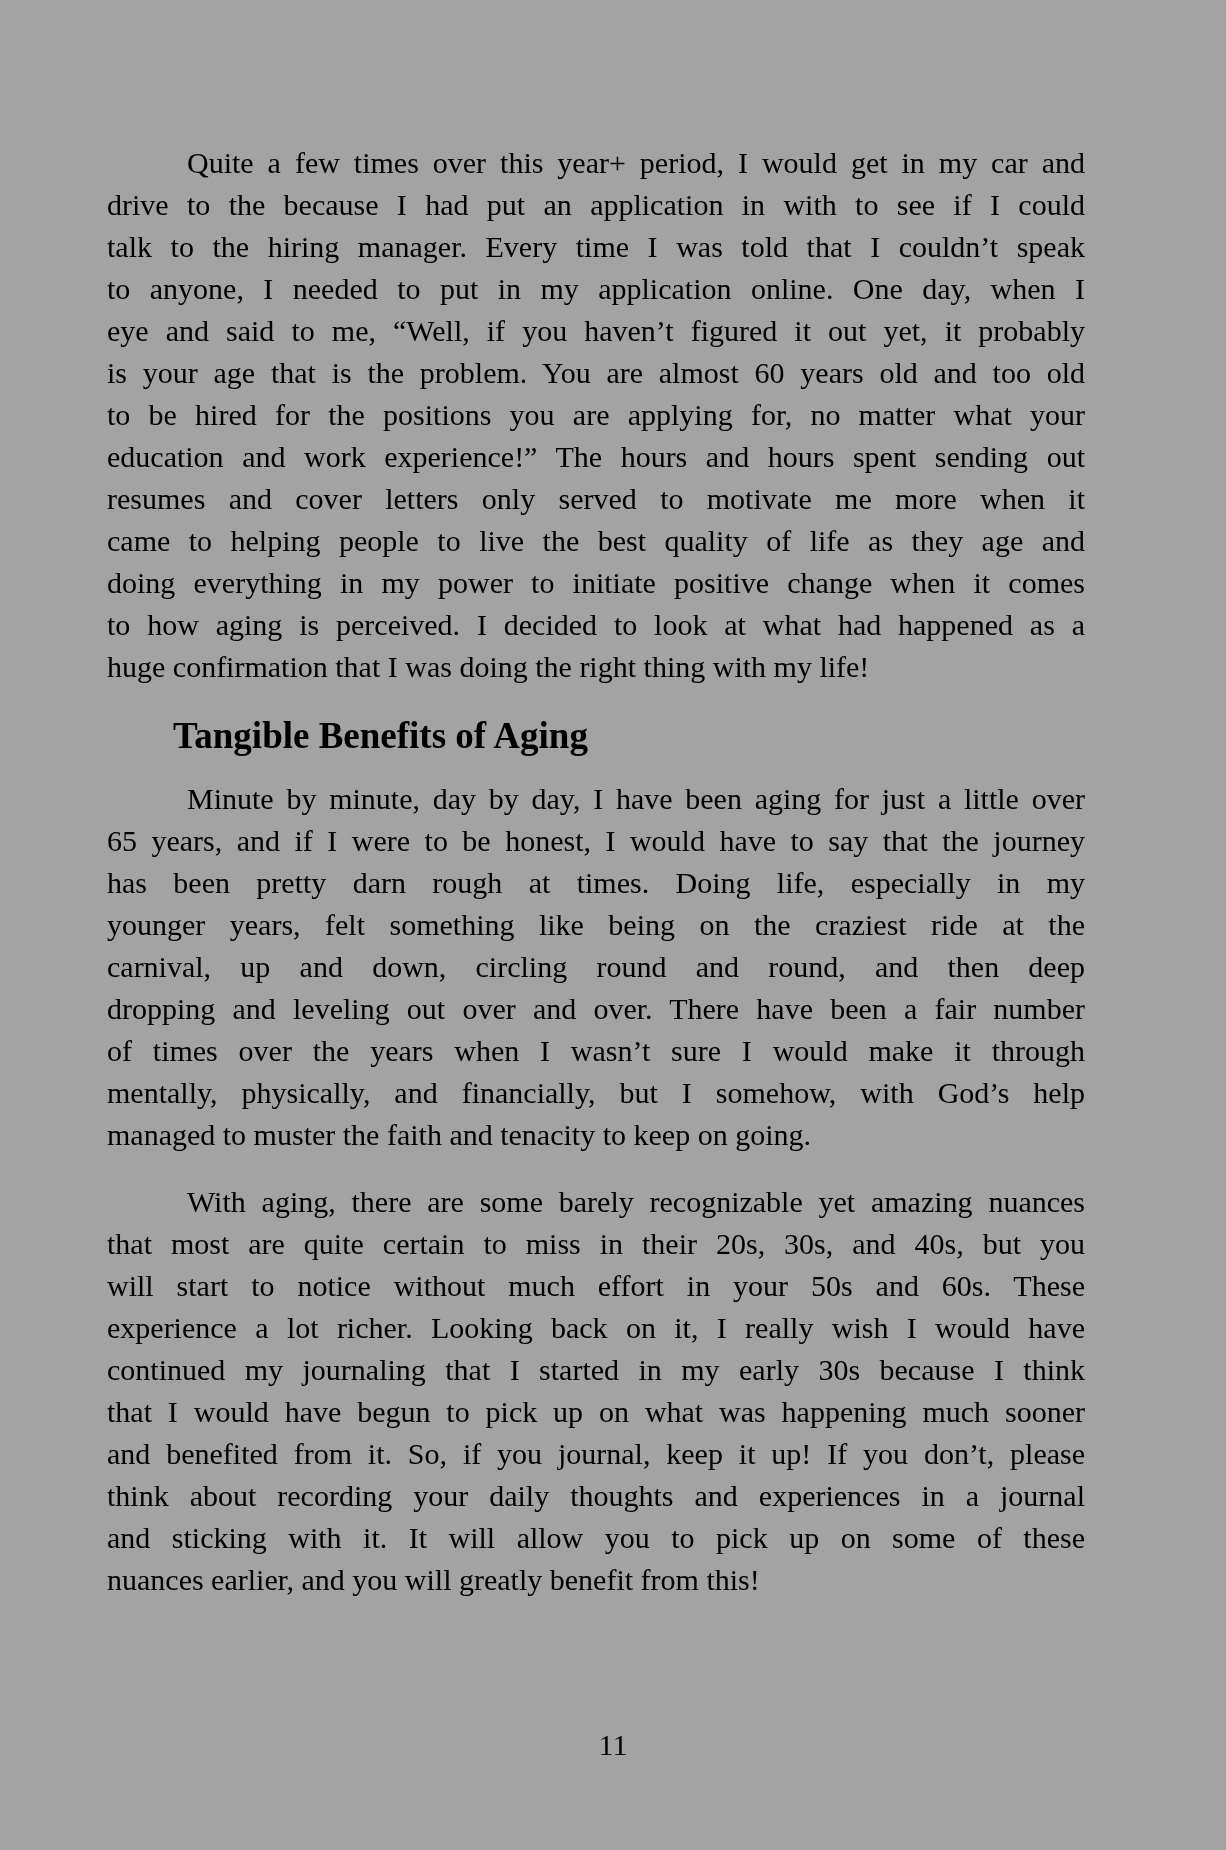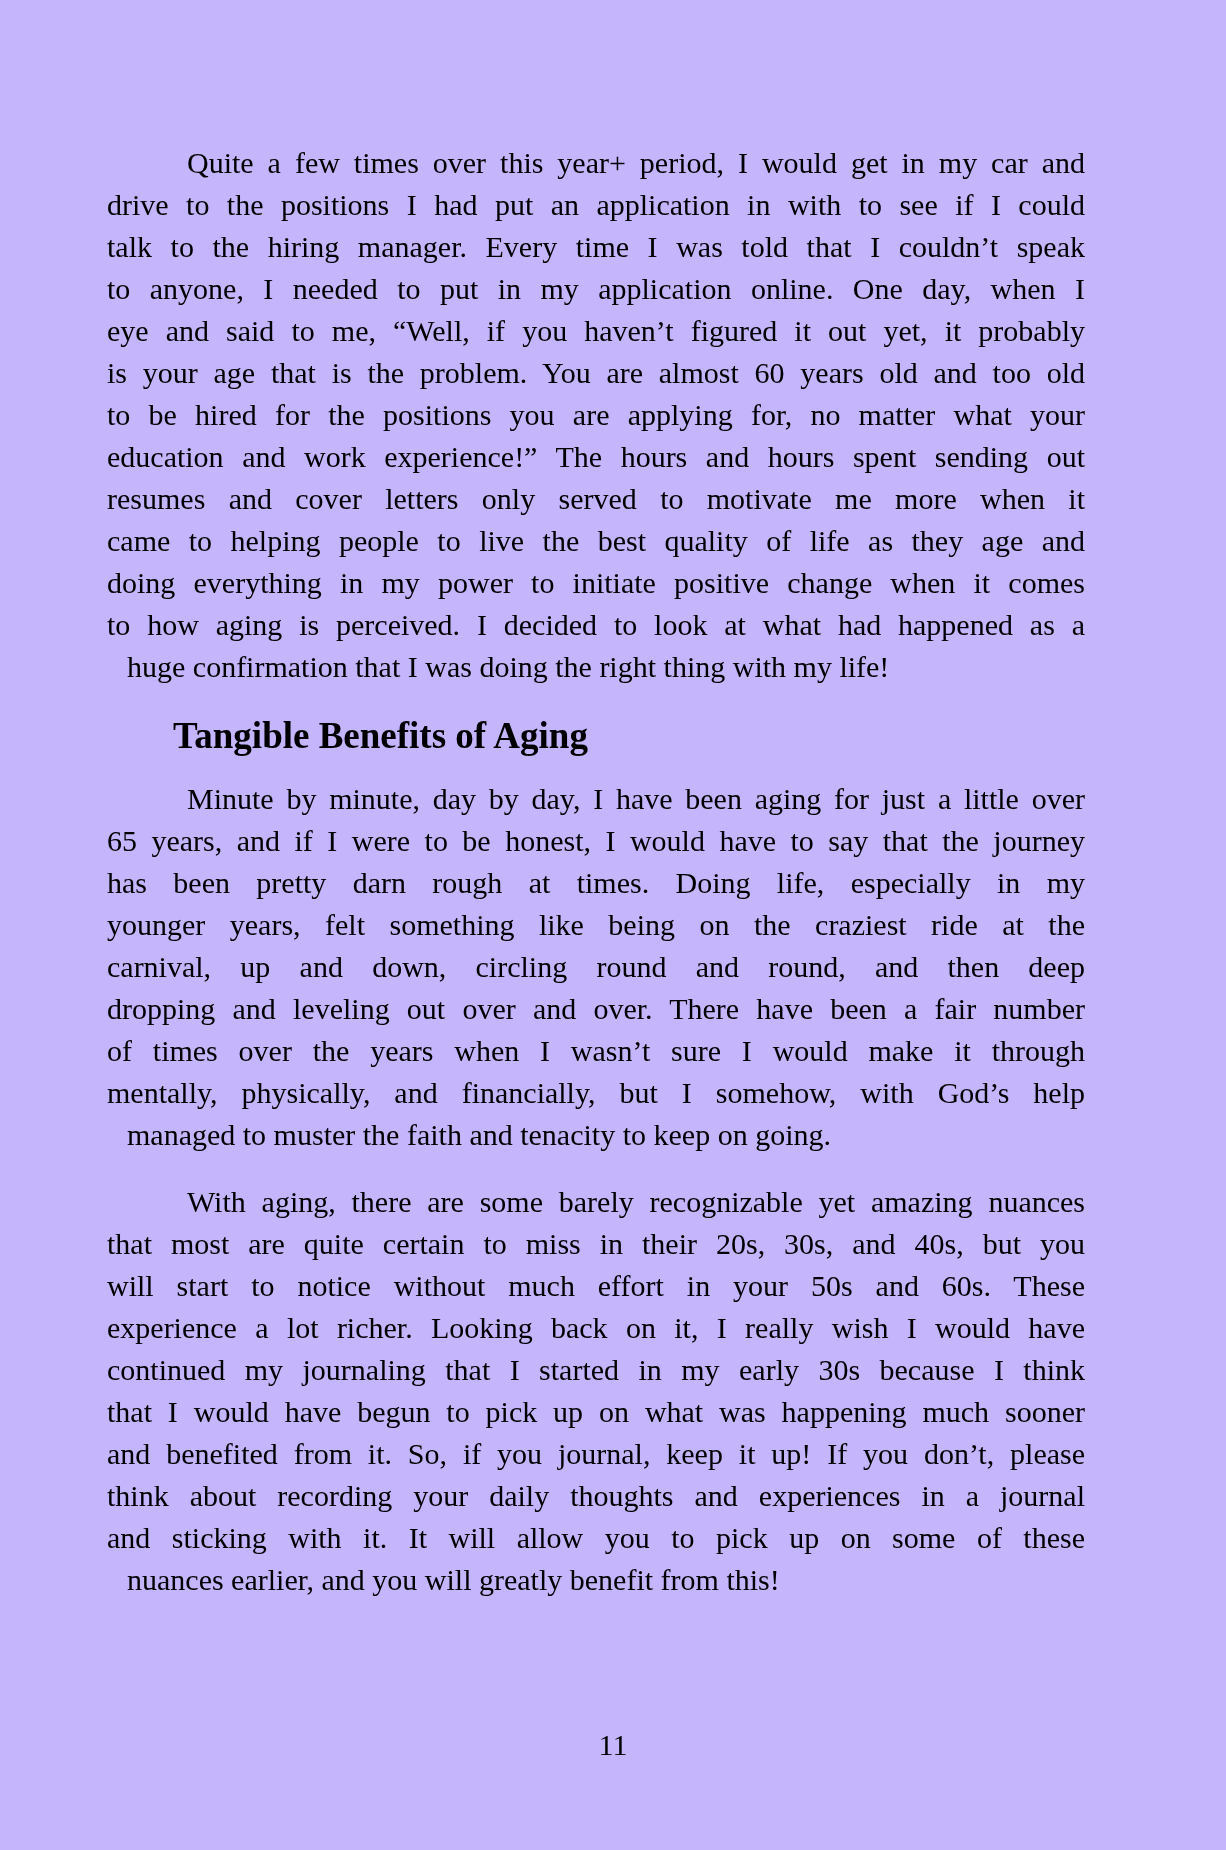"Quite a few times over" .page { background: #c4b5fd -> #a3a3a3 }
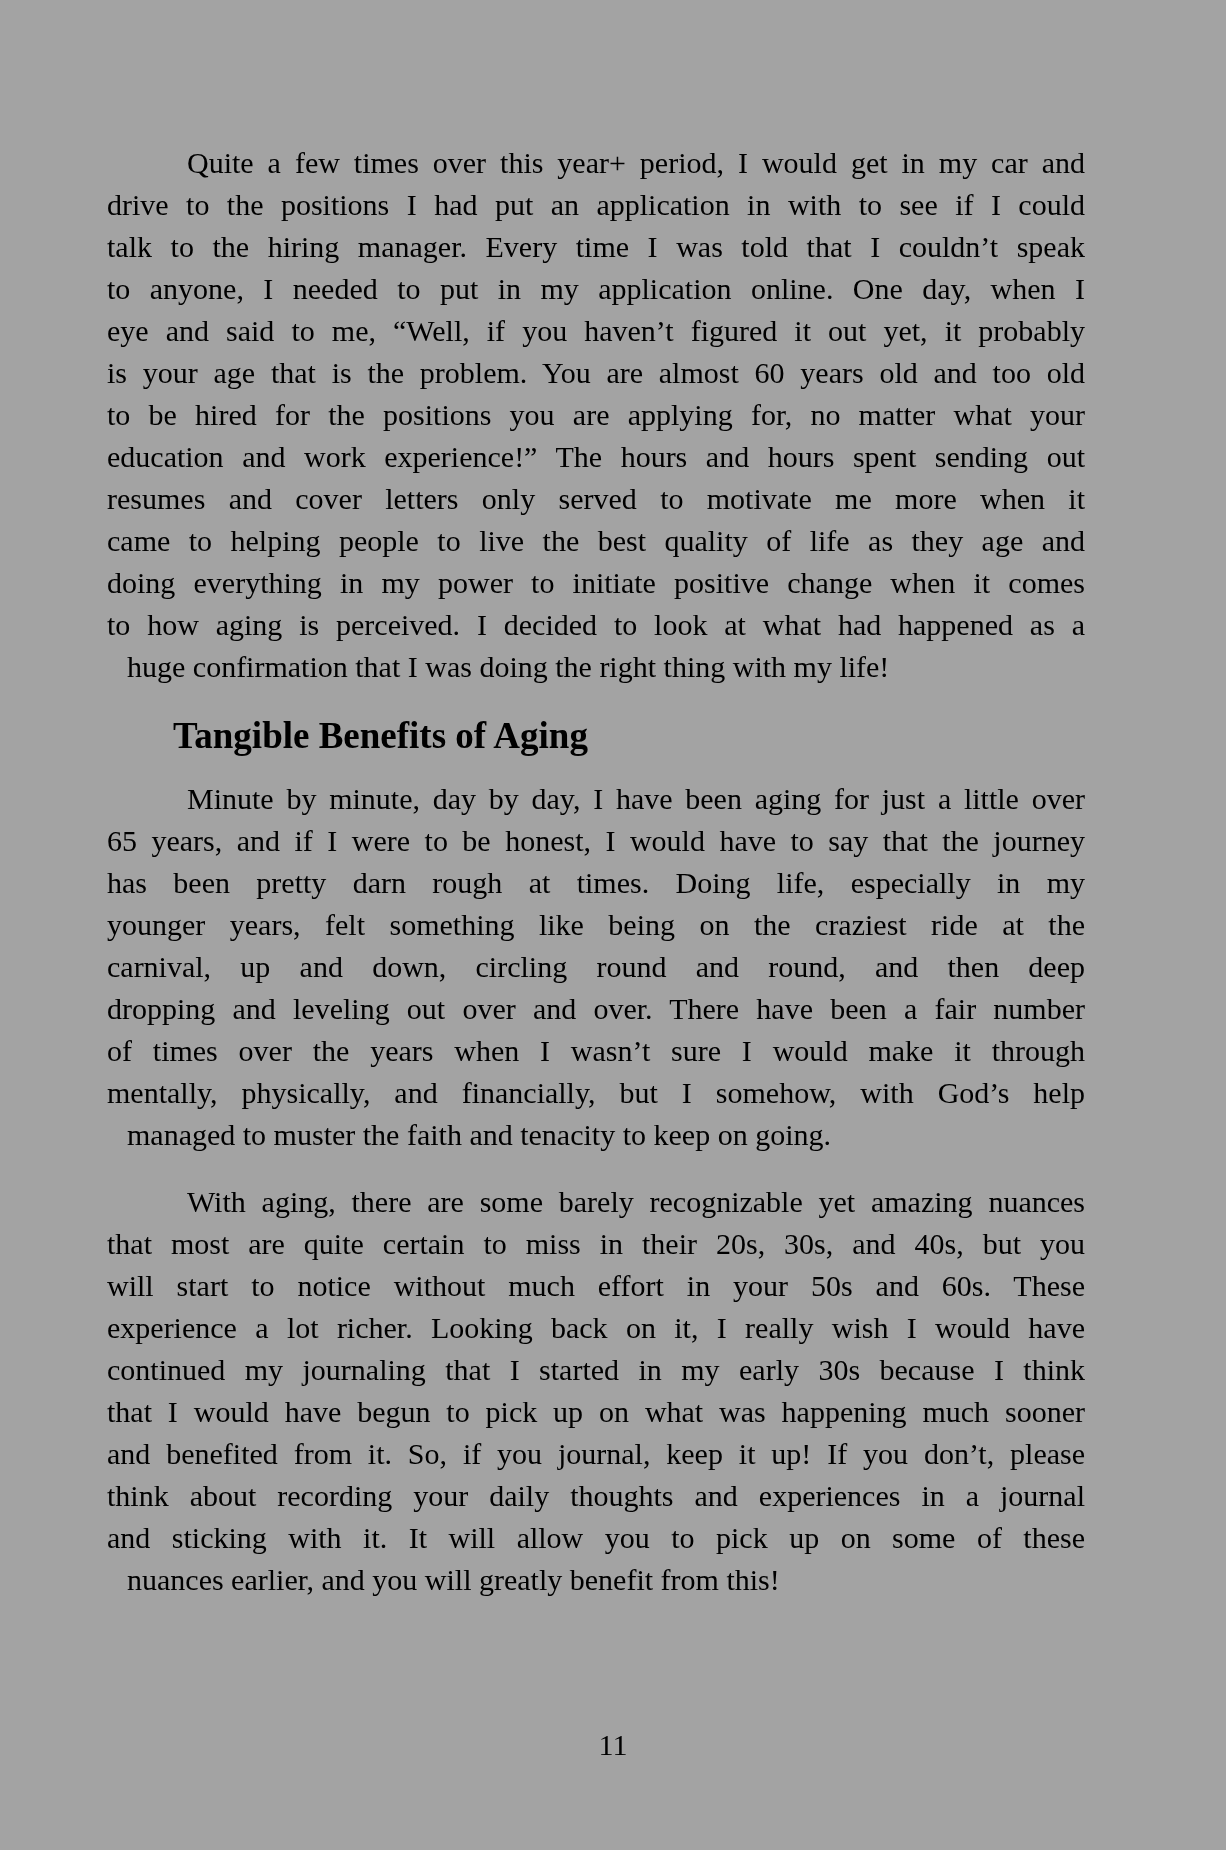"drive to the positions I" div.line { text: positions -> because }
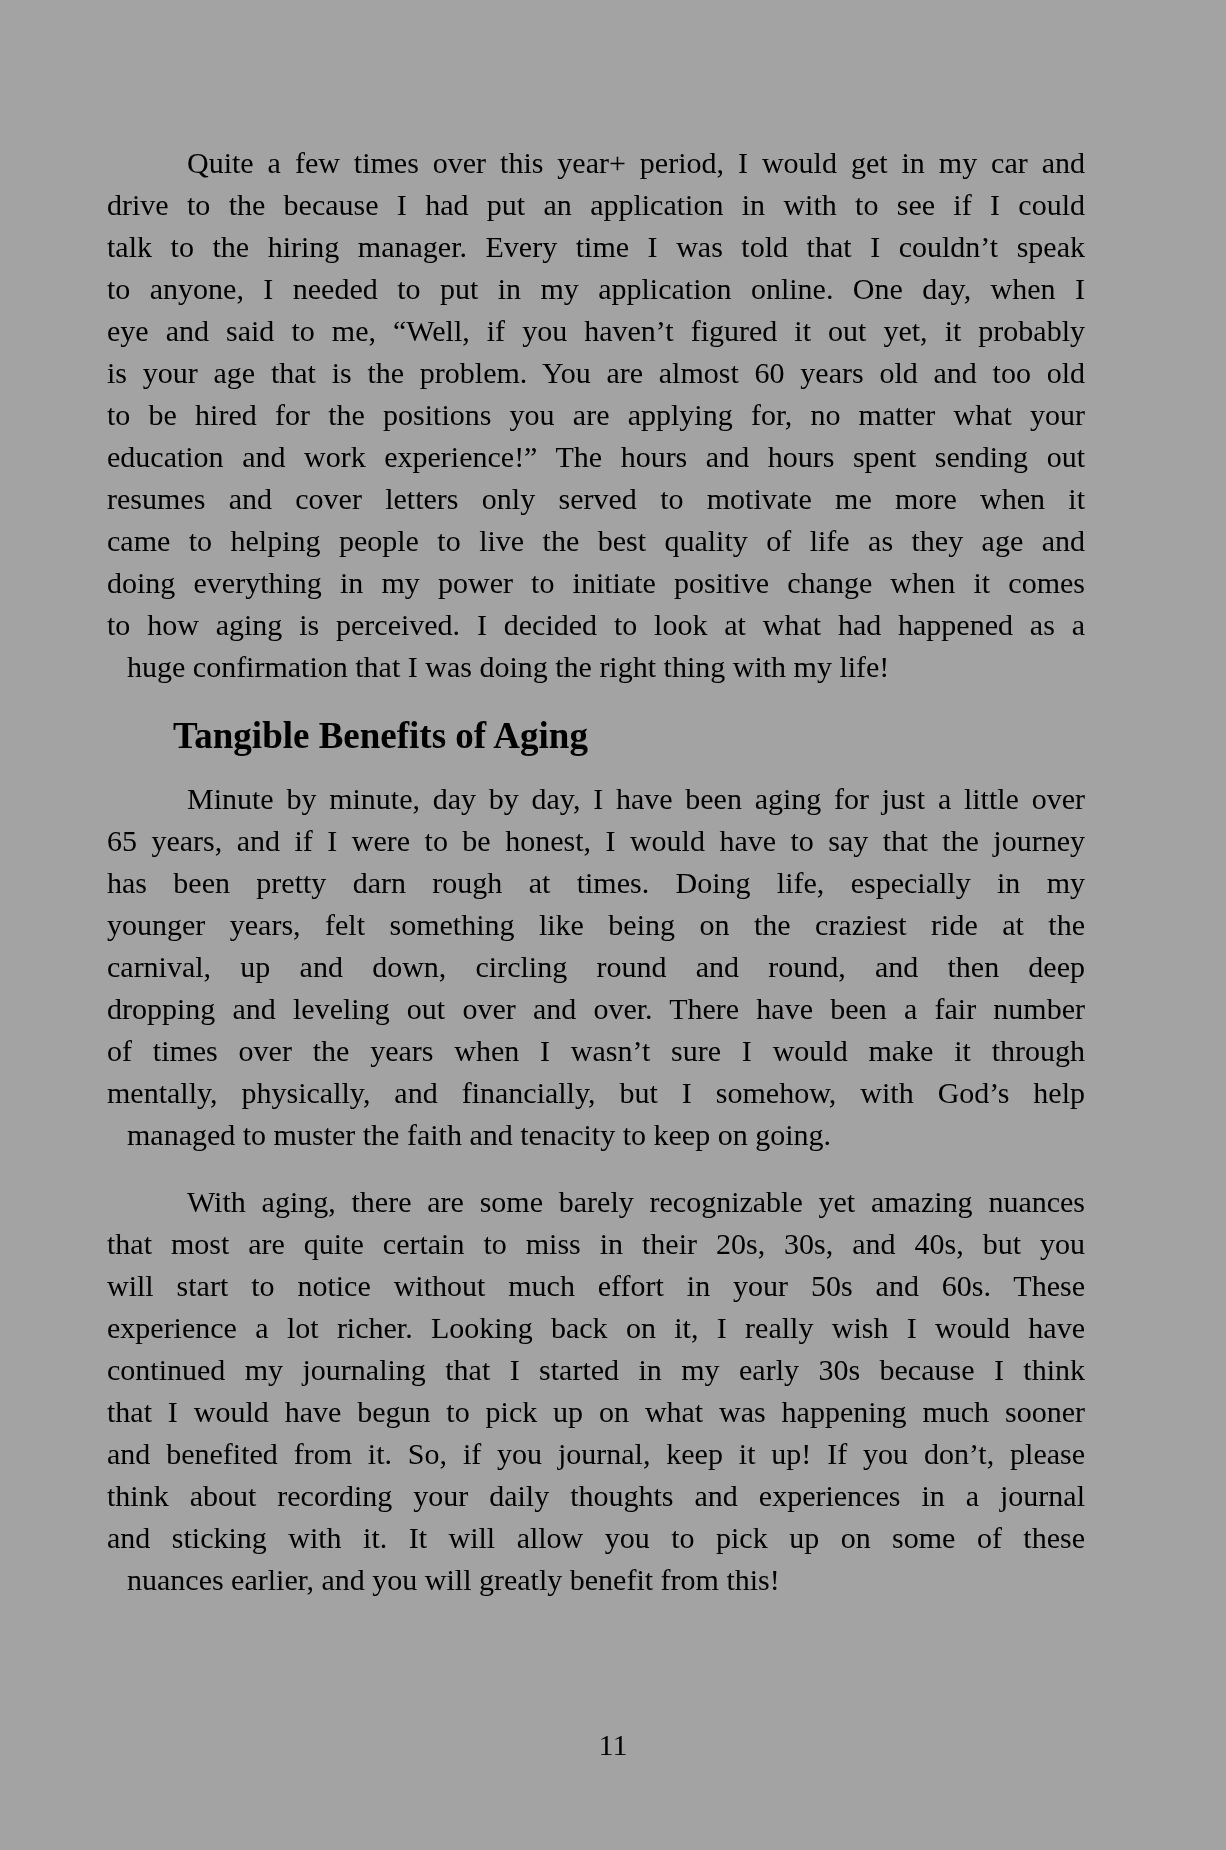"huge confirmation that I was" .para .line:last-child { margin-left: 20px -> none }
